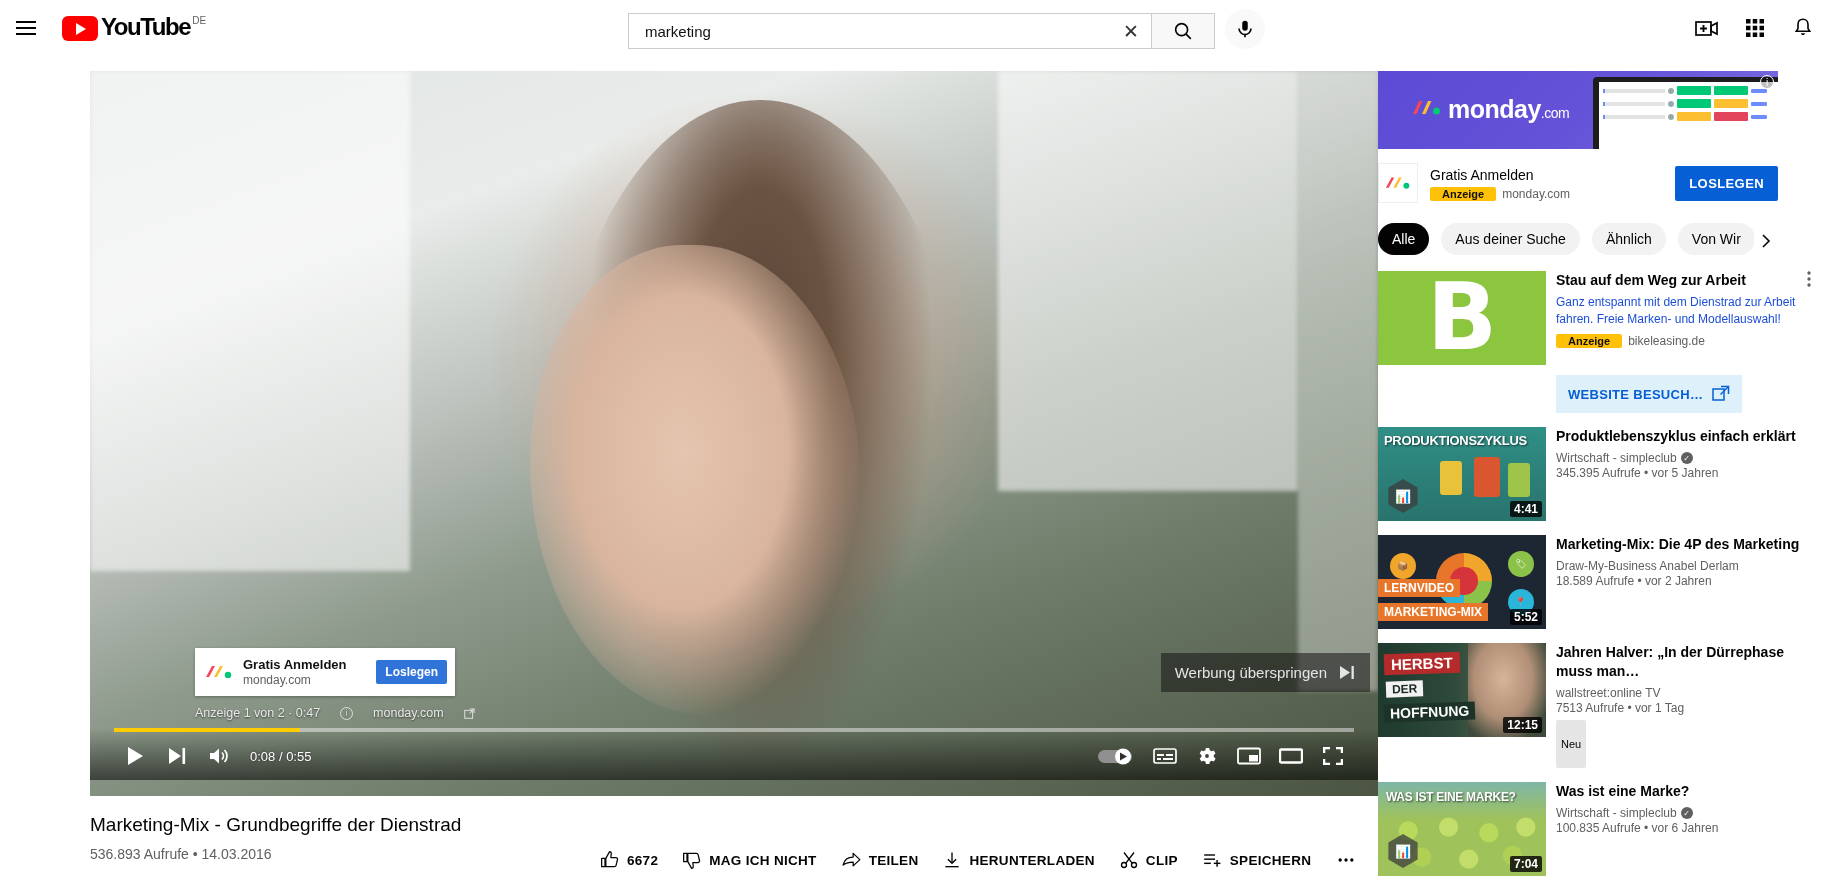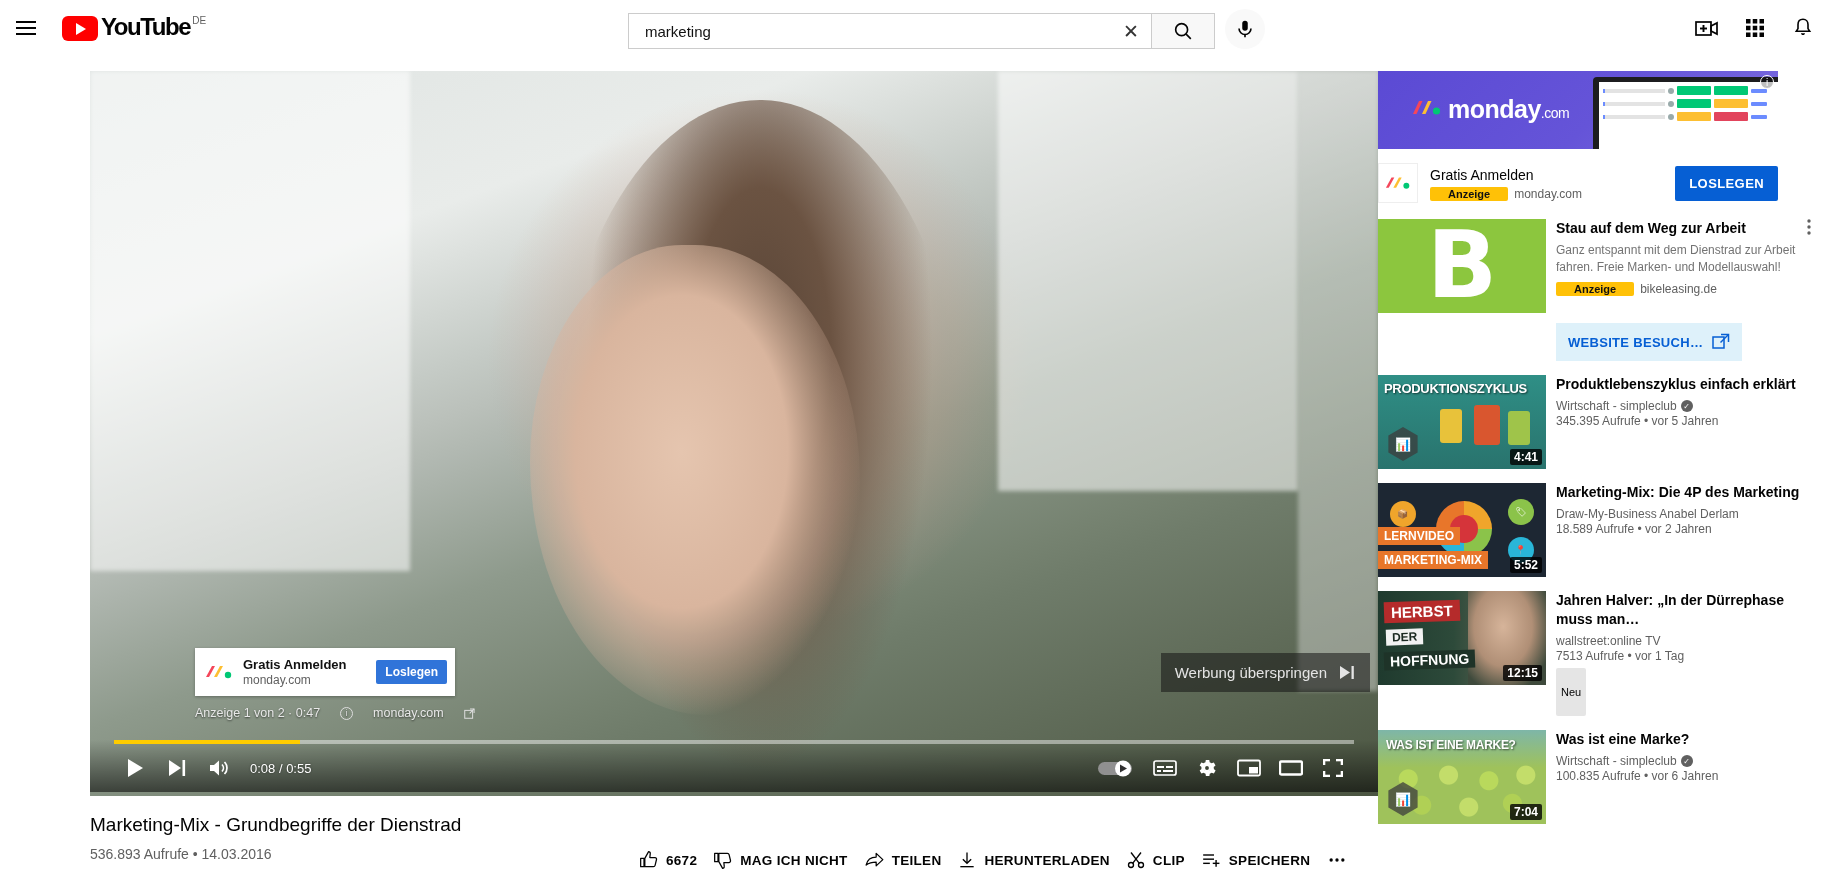"Anzeige" .anzeige-badge { padding: 1px 18px -> 1px 12px }
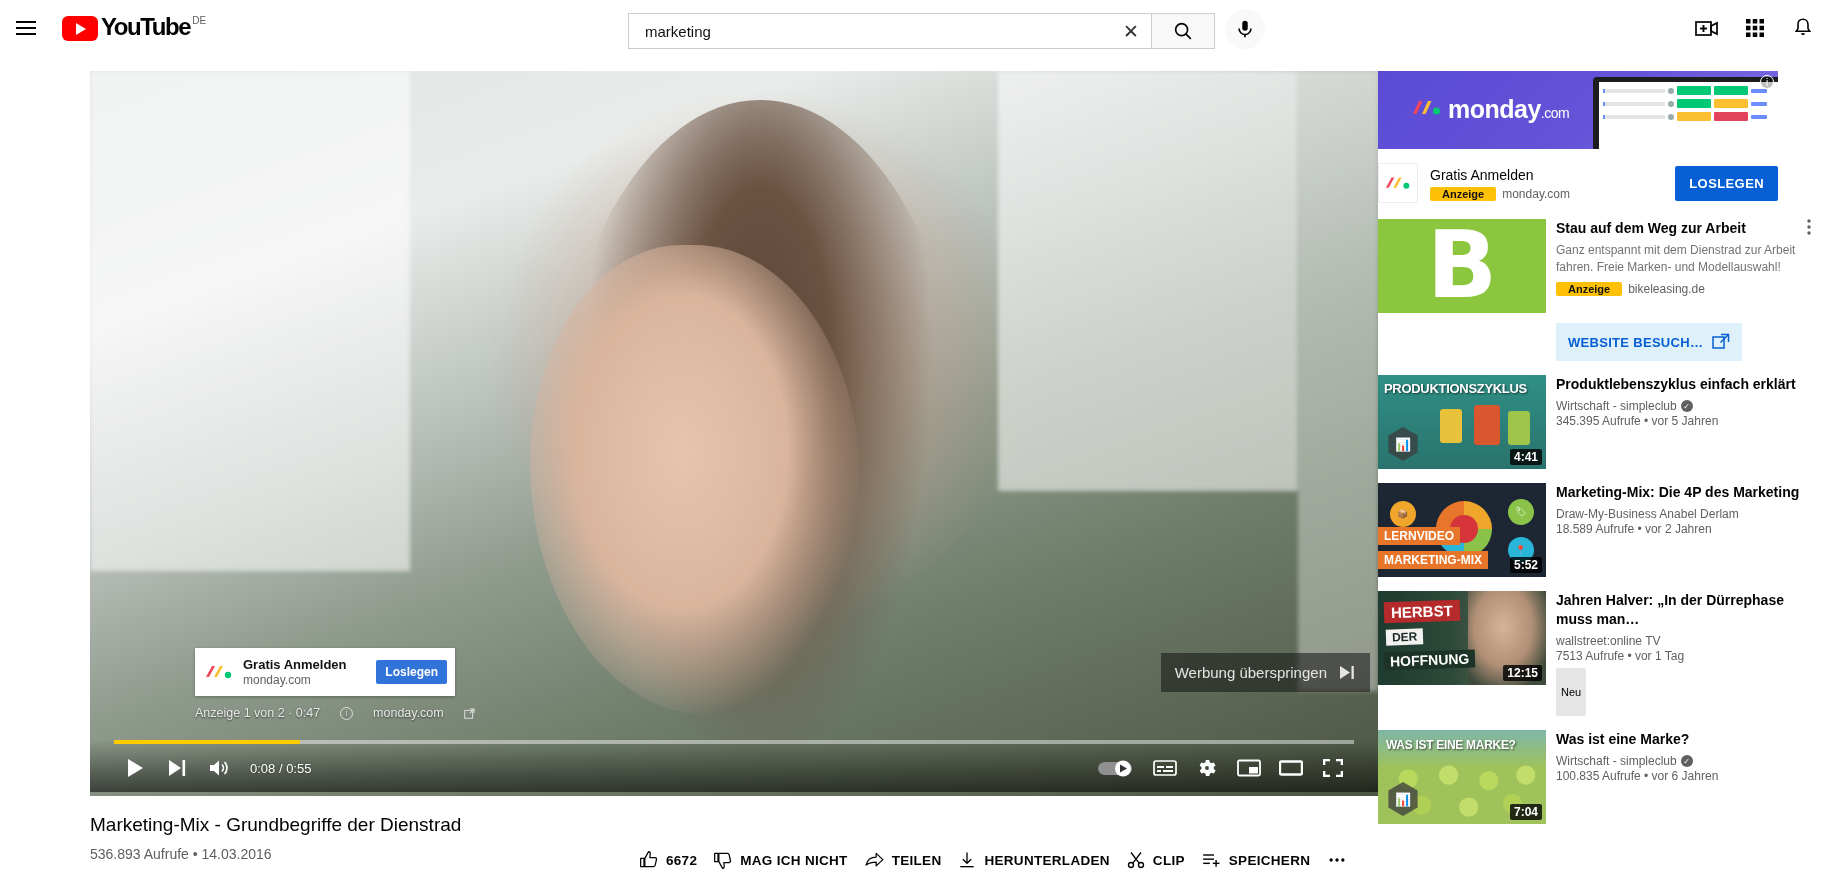"Alle" div { html: none -> <div> <div>Alle</div> <div>Aus deiner Suche</div> <div>Ähnlich</div> <div>Von Wir</div> <div> <svg> <path></path> </svg> </div> </div> }
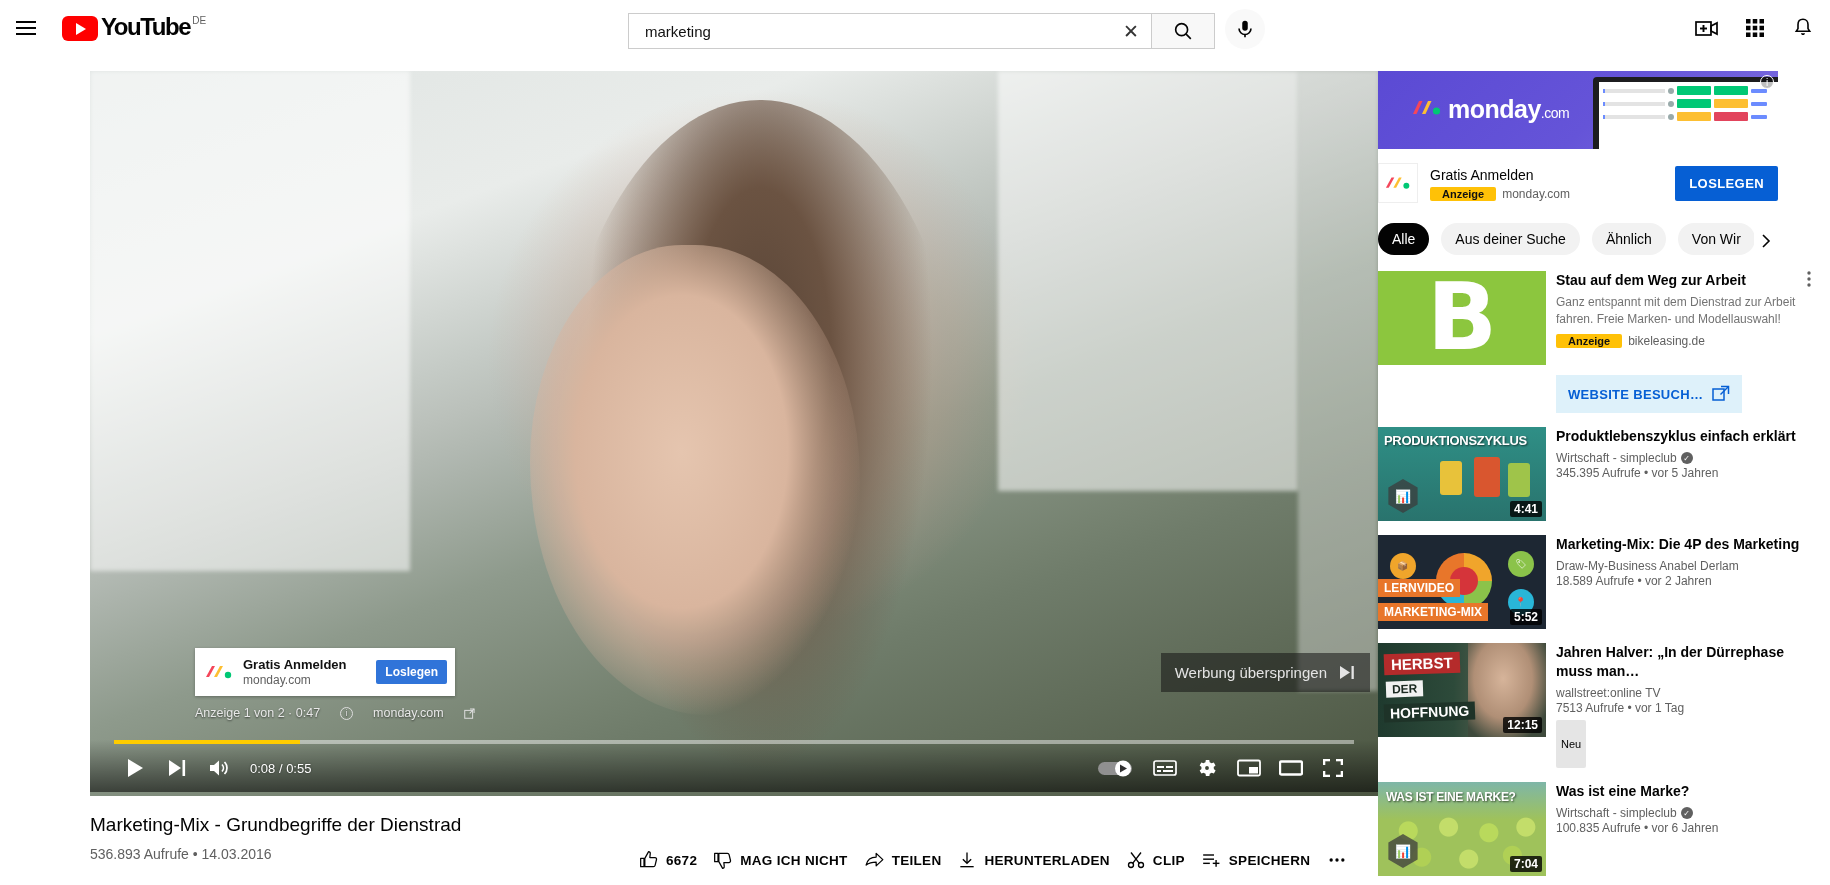"Ganz entspannt mit dem Dienstrad" #bike-desc { color: #737373 -> #1d4ed8 }
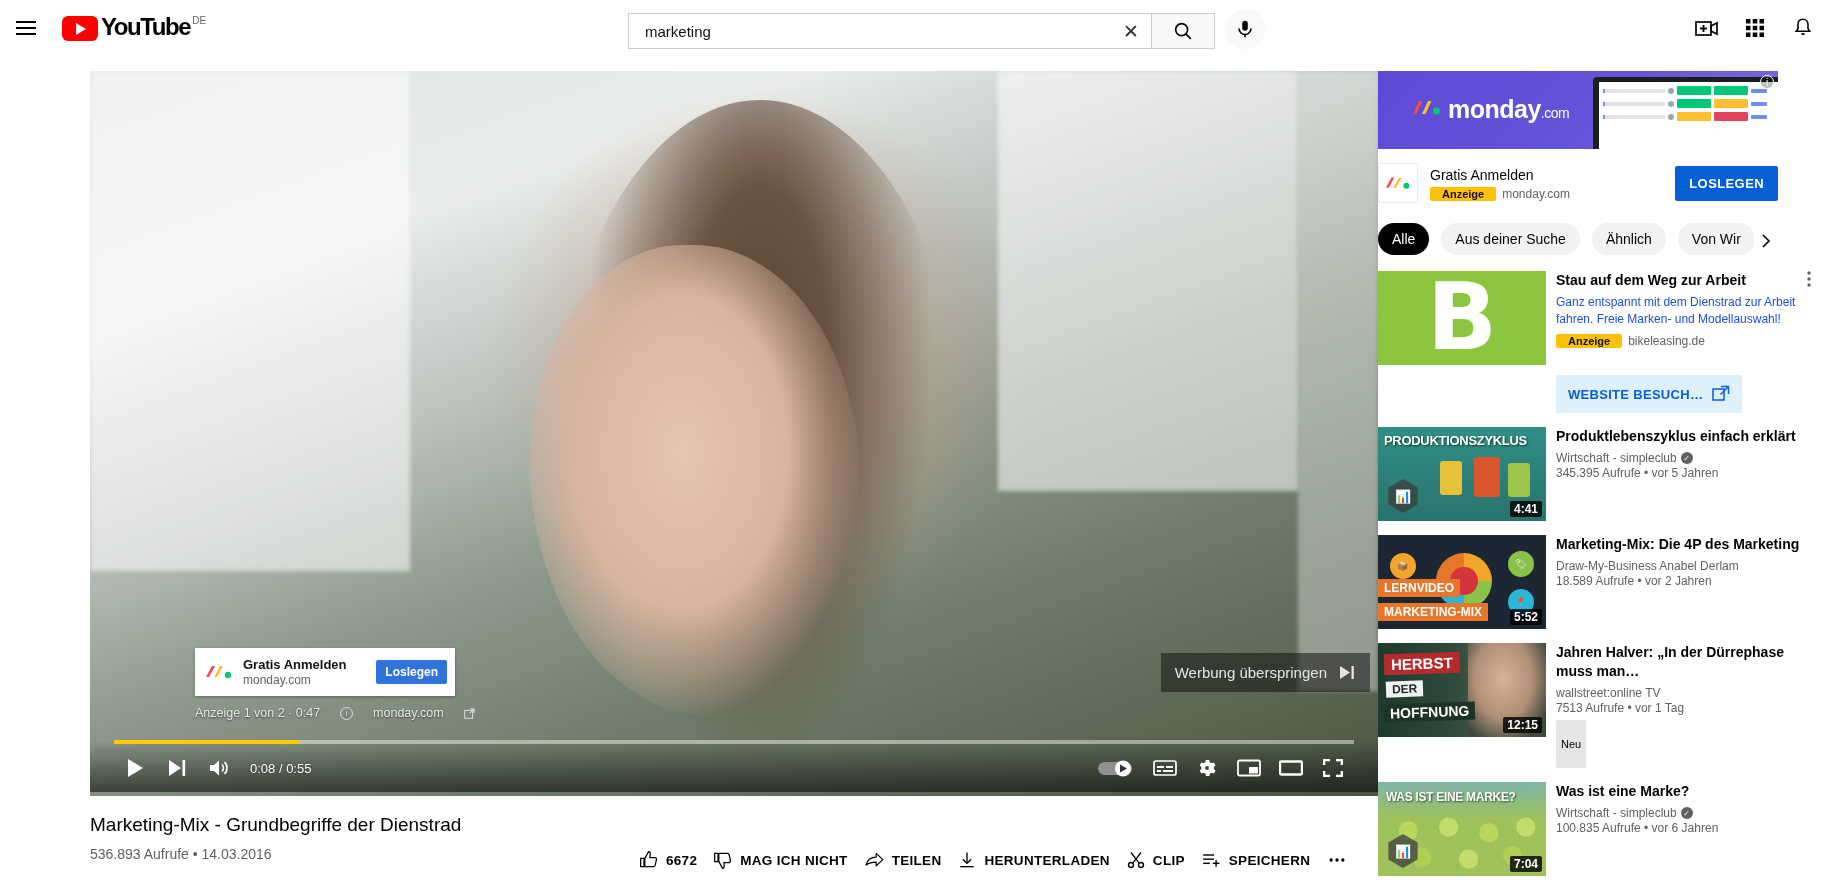"0:08 / 0:55" #controls-wrap { bottom: 4px -> 16px }
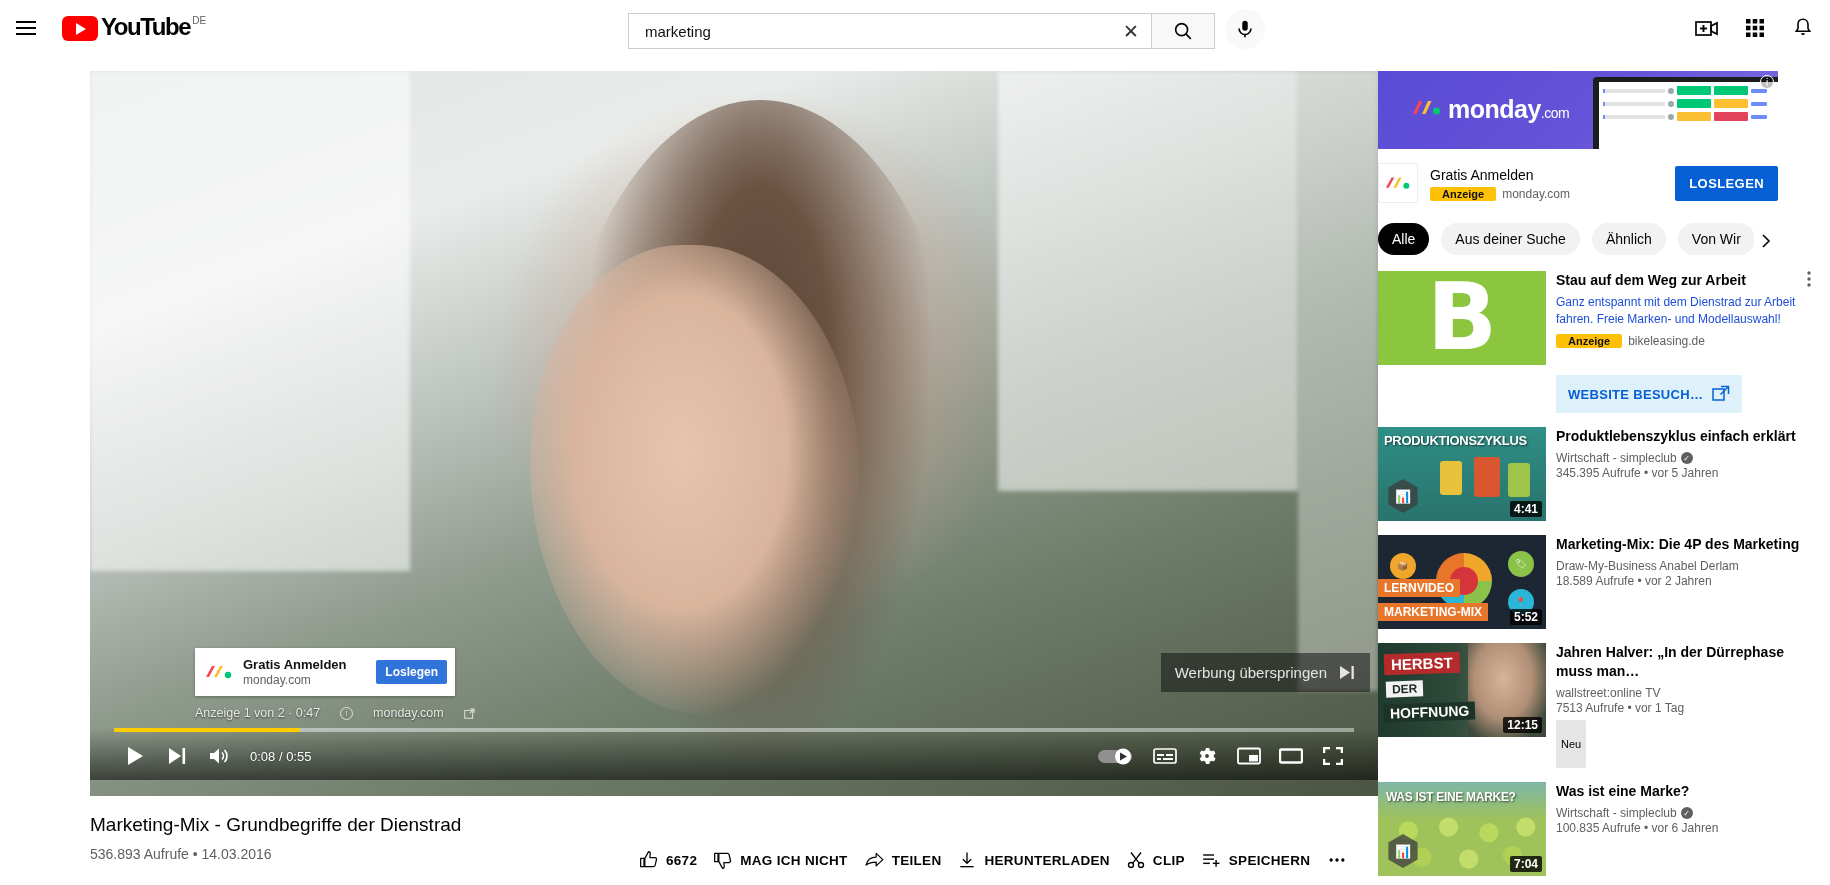"6672" #actions { gap: 0 -> 8px; left: 541px -> 502px }
